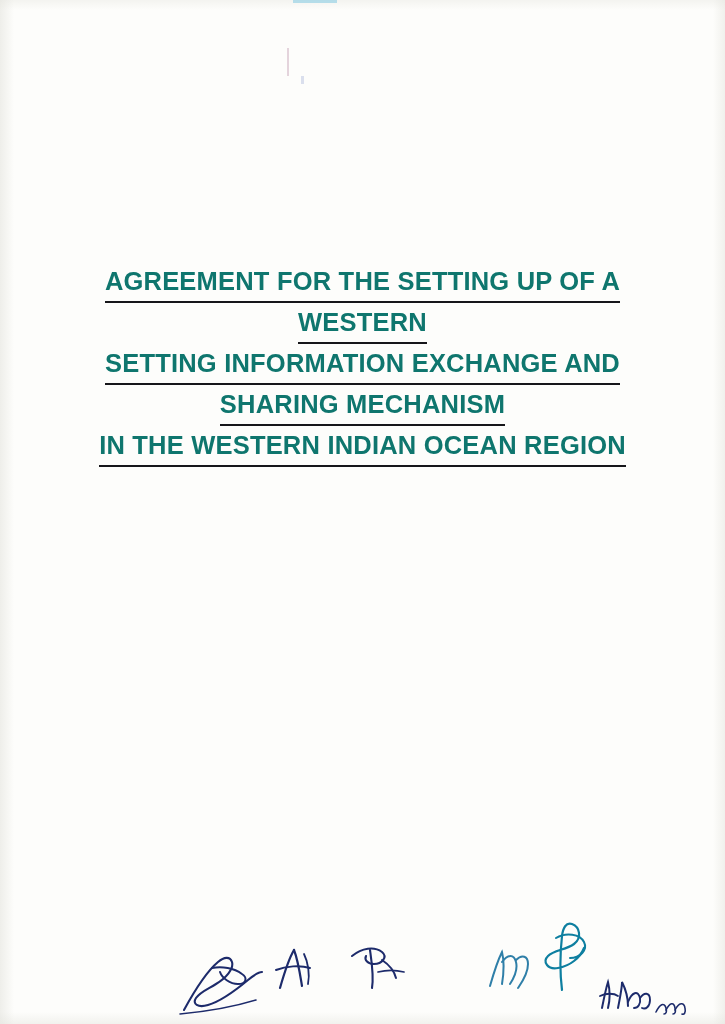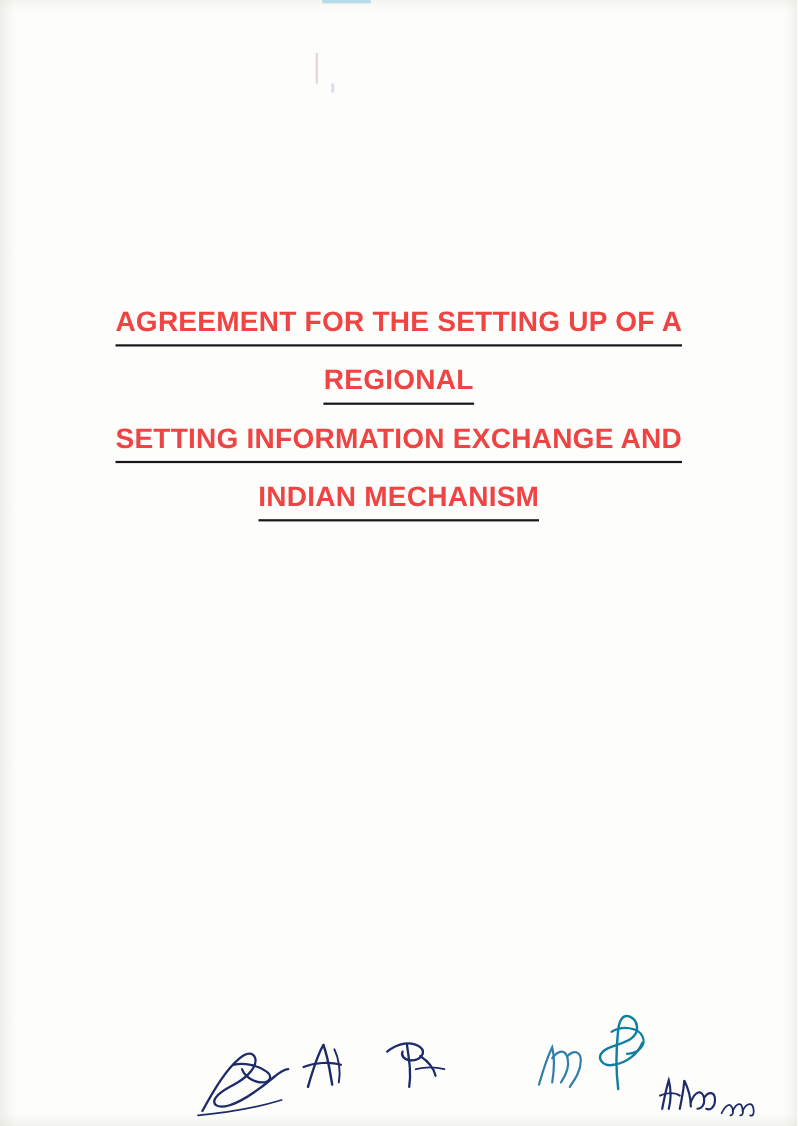"AGREEMENT FOR THE SETTING UP" .title-line { color: #ef4444 -> #0f766e; margin: 12px -> 0 }
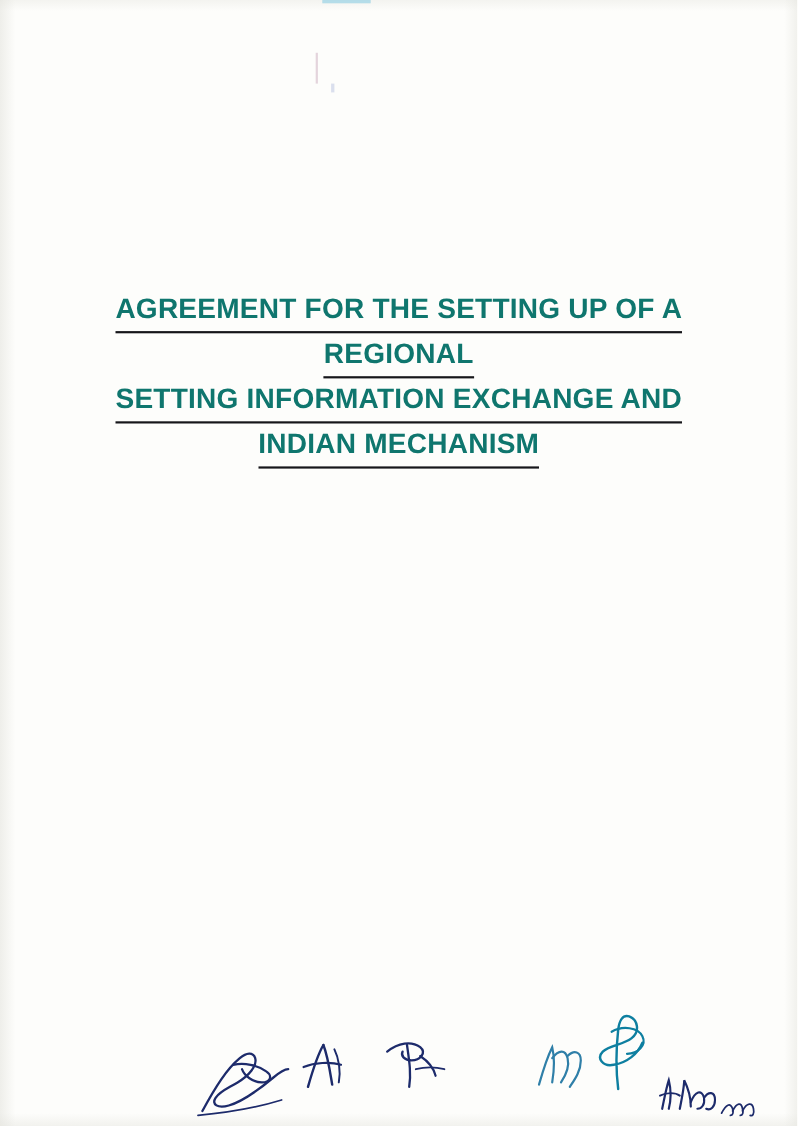"REGIONAL" span { text: REGIONAL -> WESTERN }
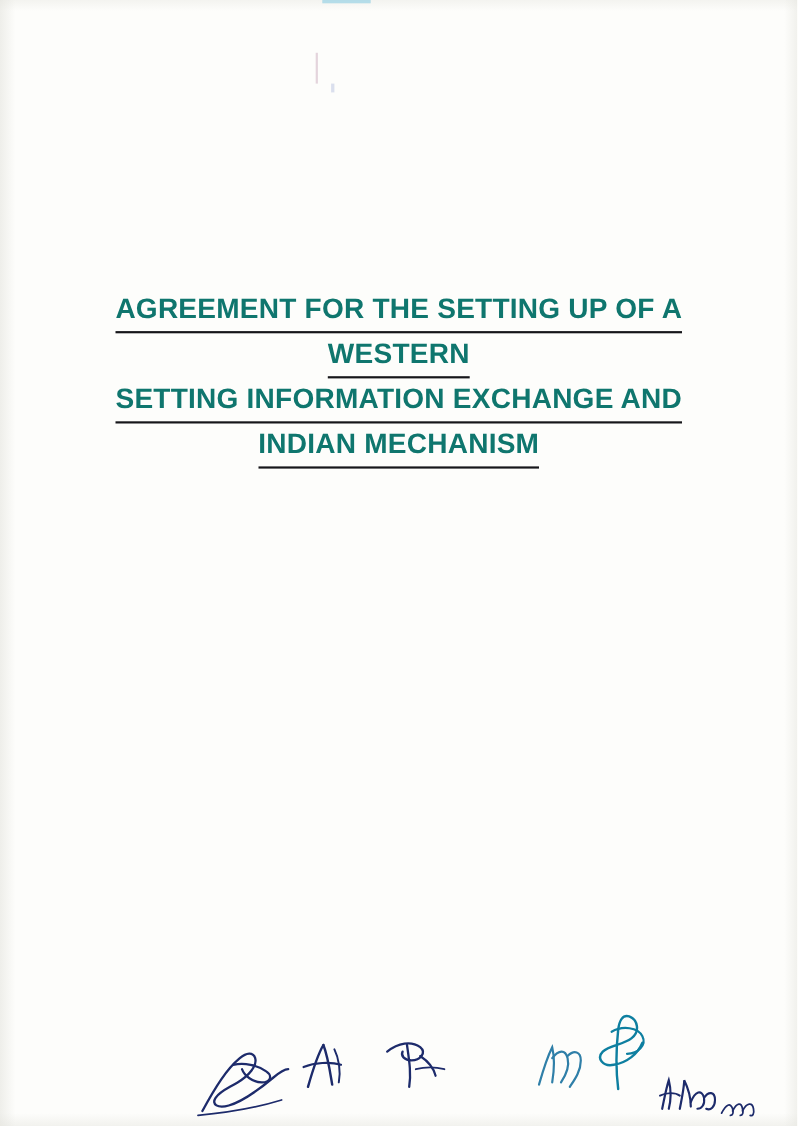"INDIAN MECHANISM" span { text: INDIAN -> SHARING }
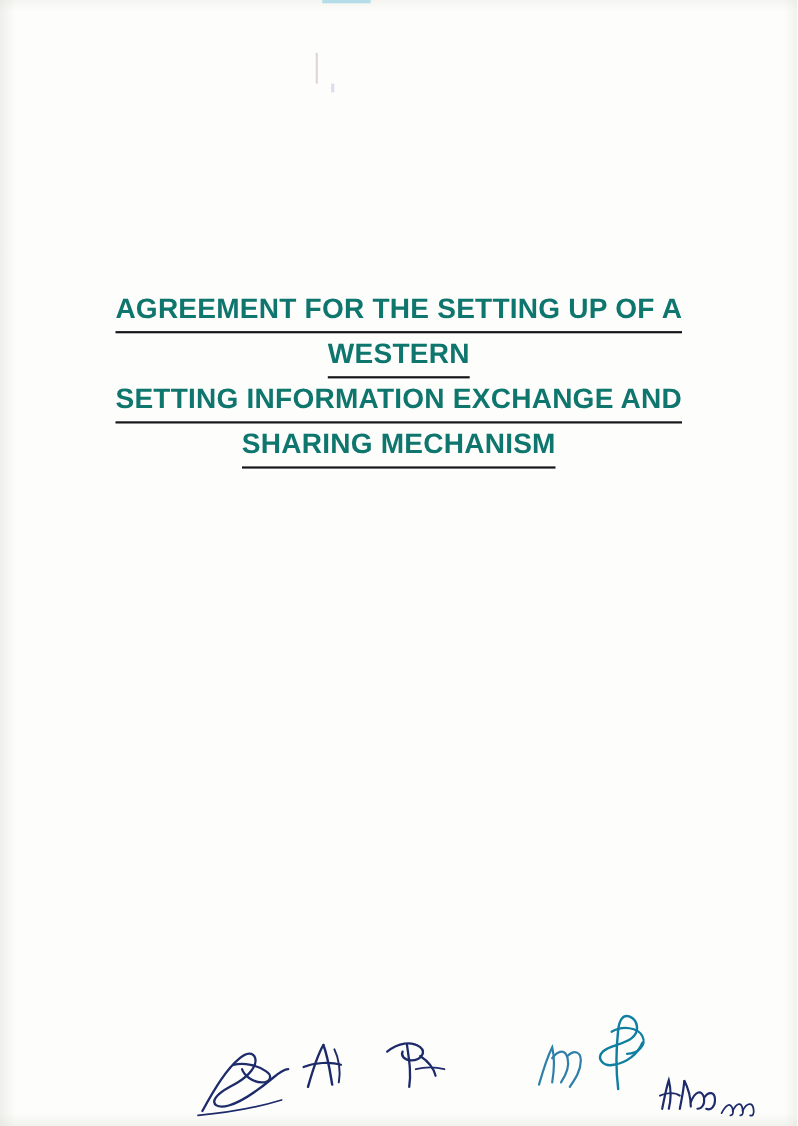"IN THE WESTERN INDIAN OCEAN" p.title-line { html: none -> <p><span>IN THE WESTERN INDIAN OCEAN REGION</span></p> }
